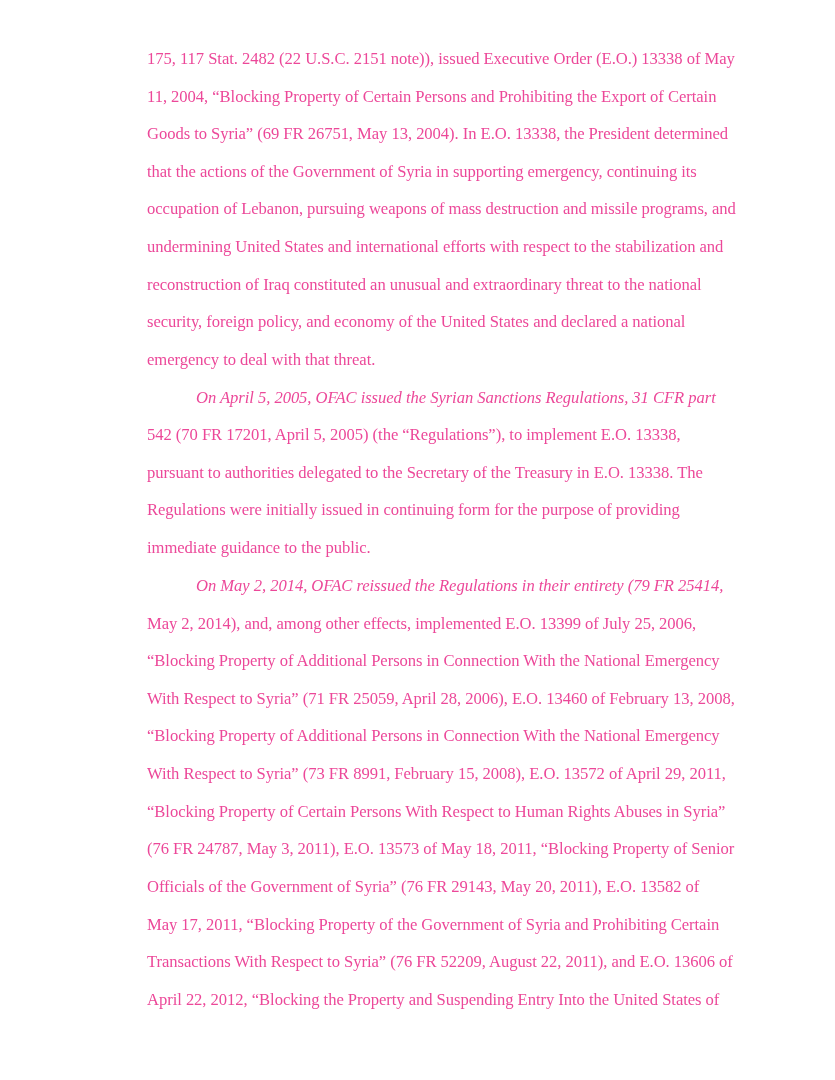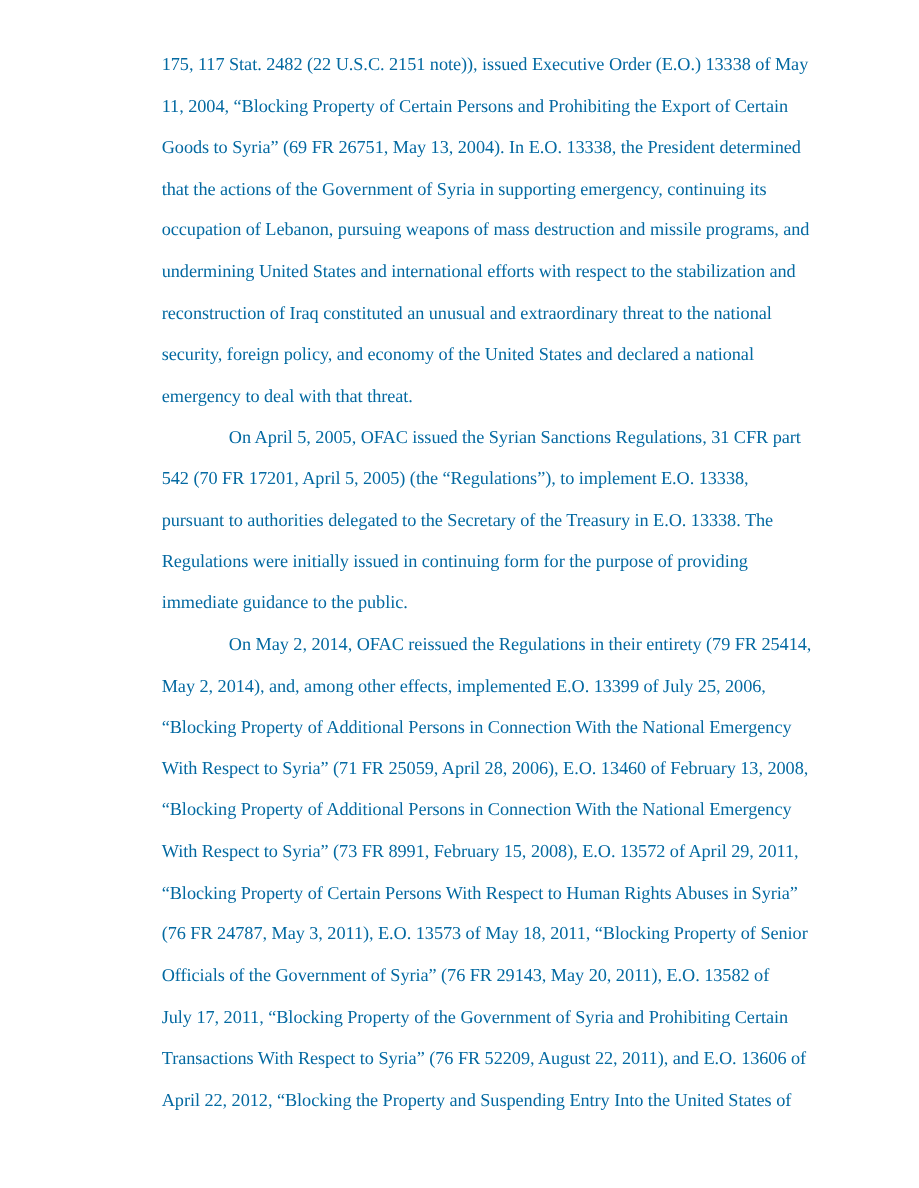"175, 117 Stat. 2482 (22" .line { color: #0369a1 -> #ec4899 }
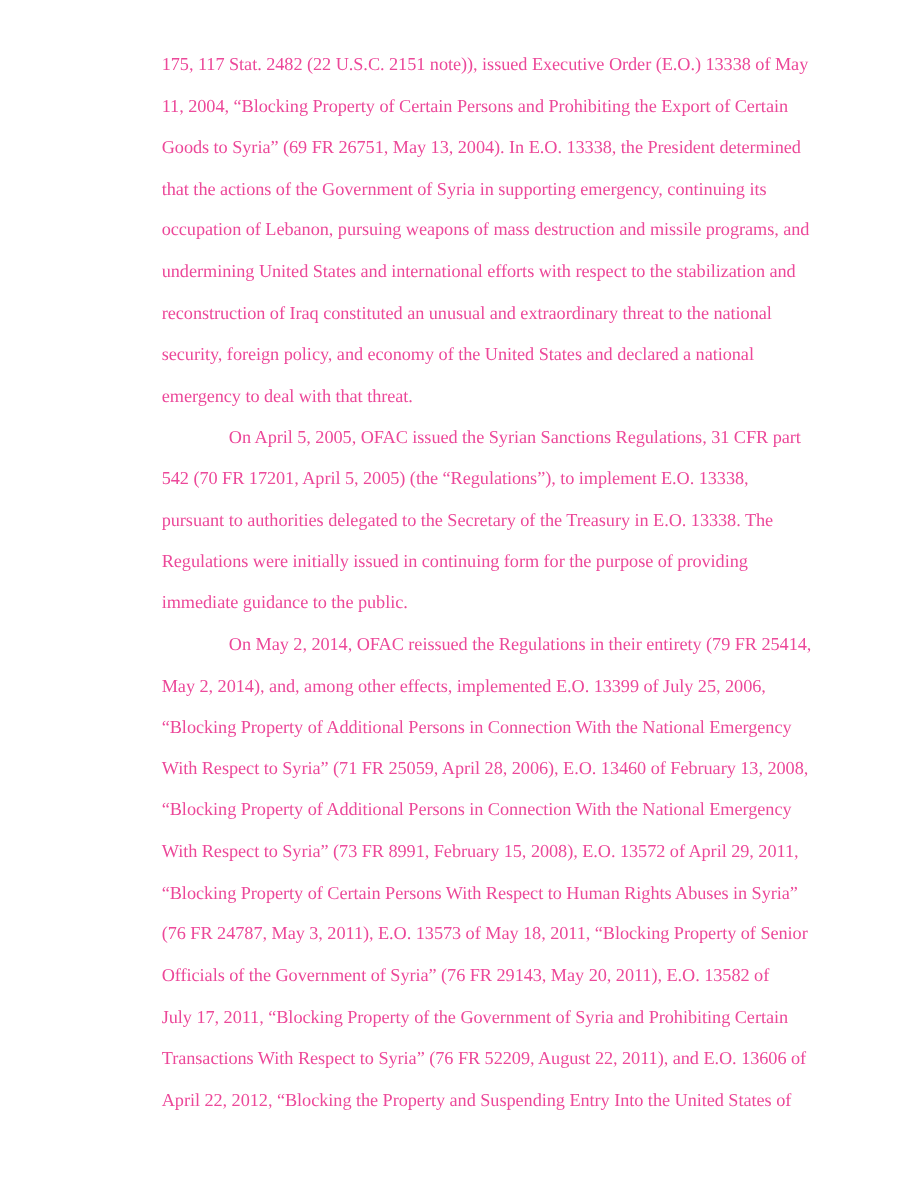"On April 5, 2005, OFAC" .line.indent { font-style: none -> italic; left: 208px -> 196px }
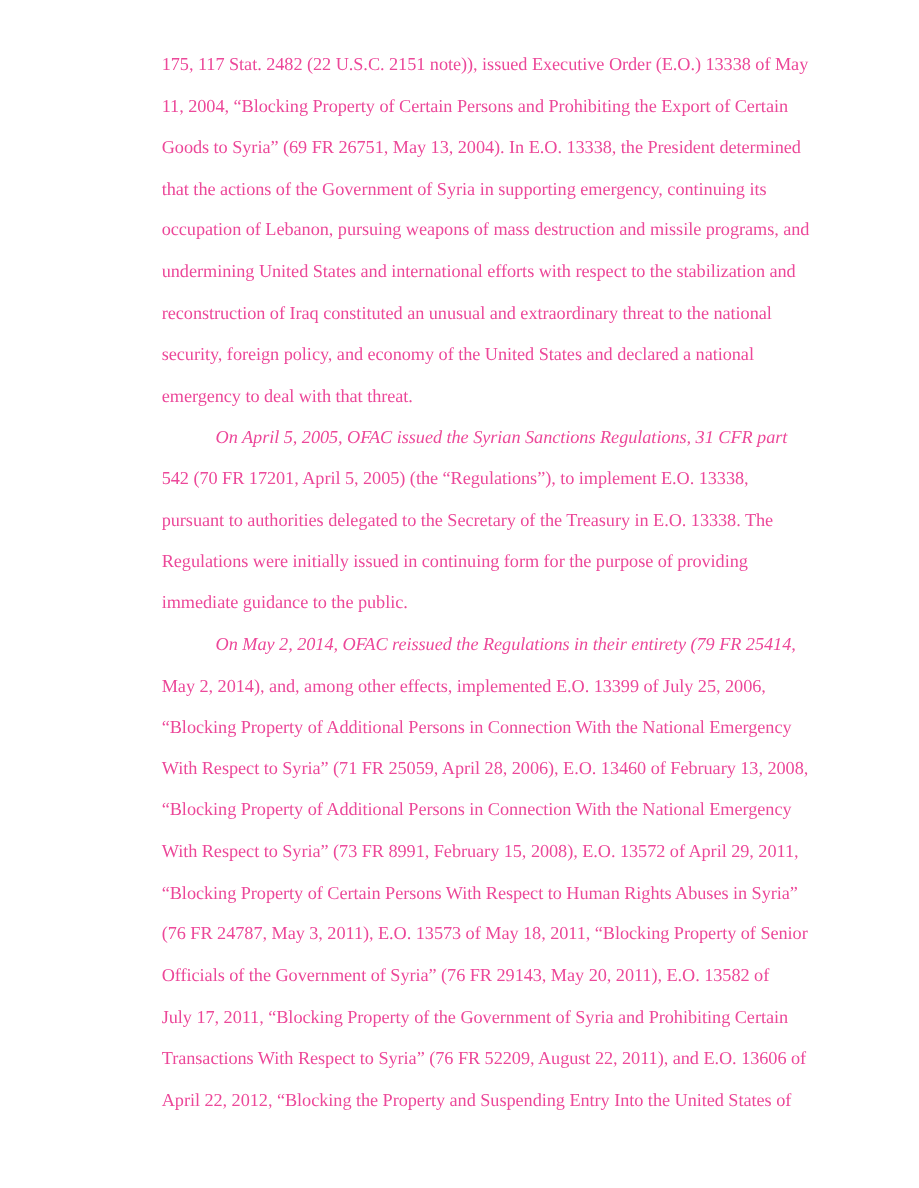"July 17, 2011, “Blocking Property" div.line { text: July -> May }
